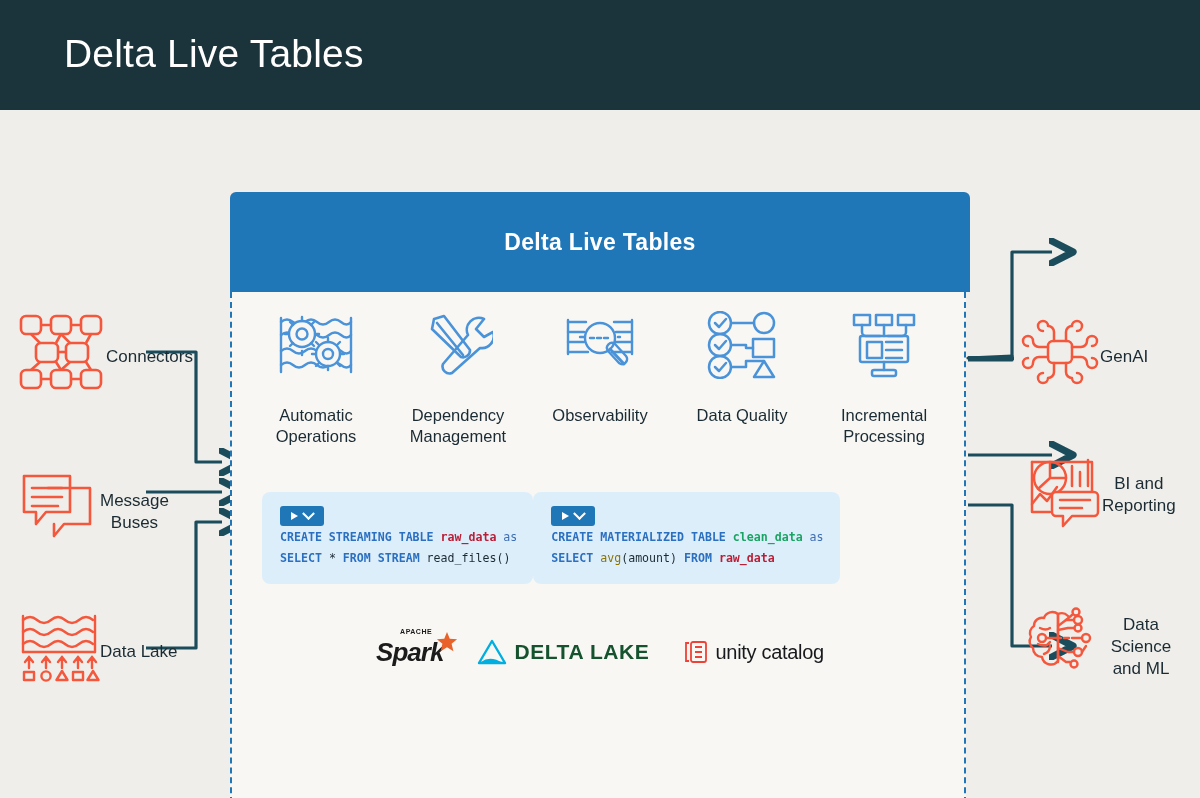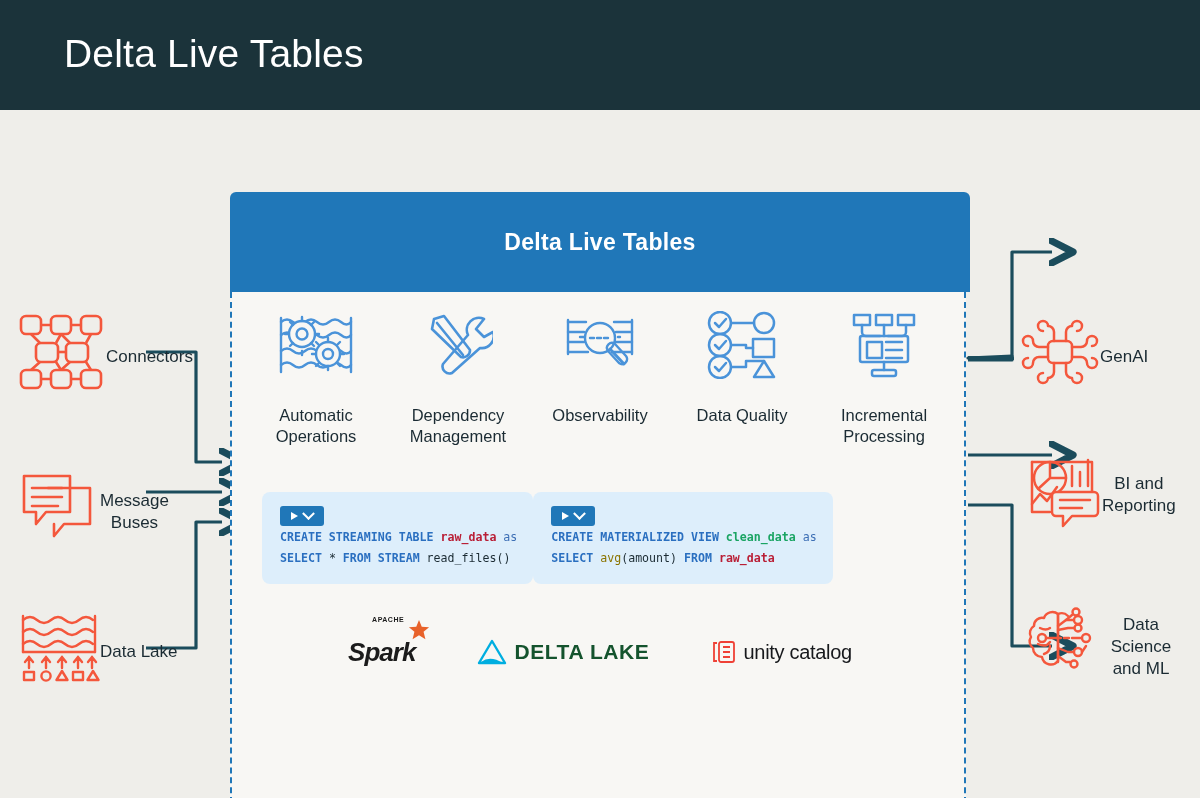"CREATE MATERIALIZED VIEW" span.kw { text: VIEW -> TABLE }
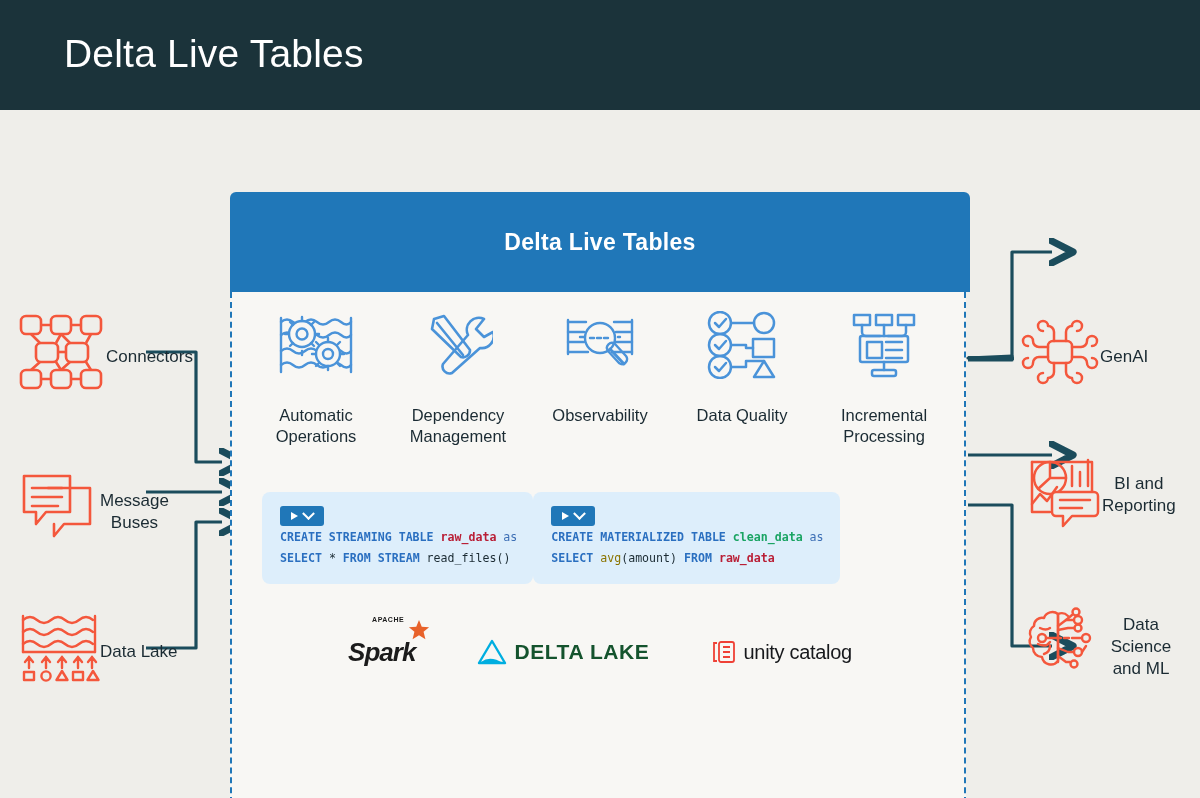"Spark" .logos { align-items: none -> center; gap: 62px -> 34px }
